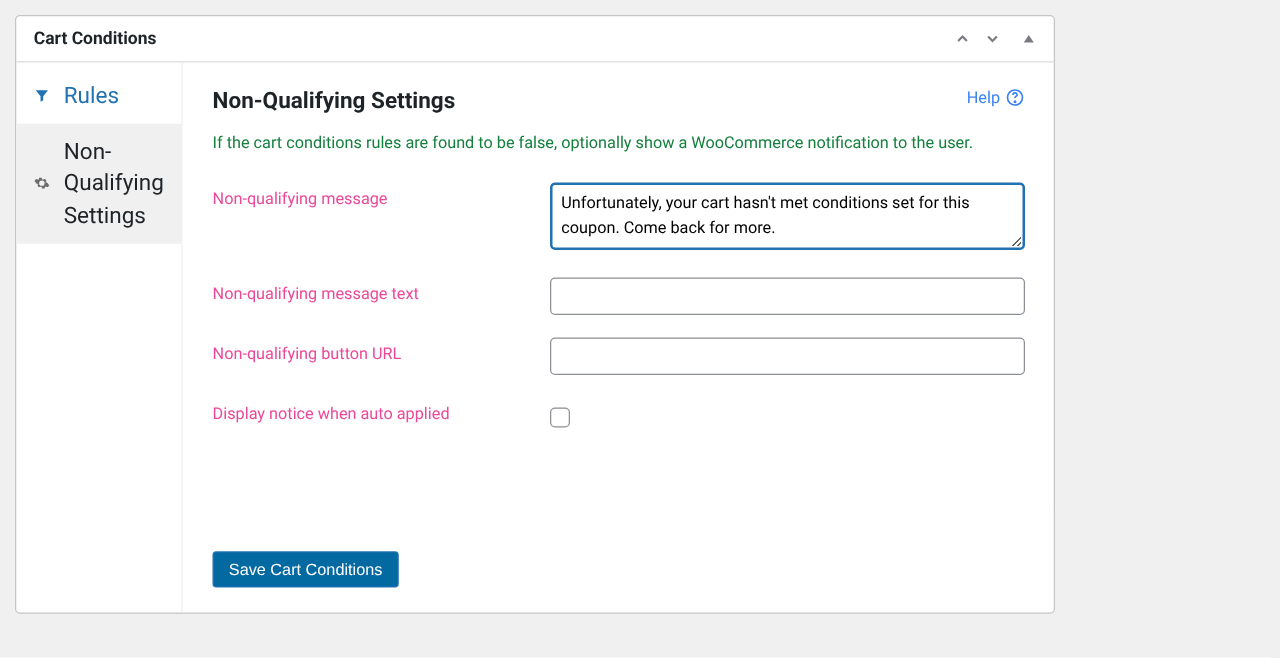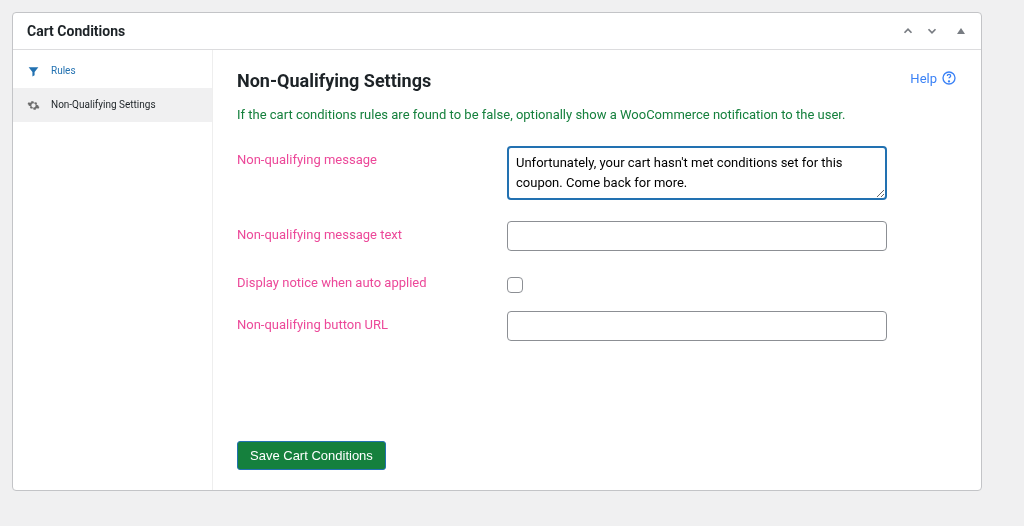"Cart Conditions" .panel { width: 970px -> 832px }
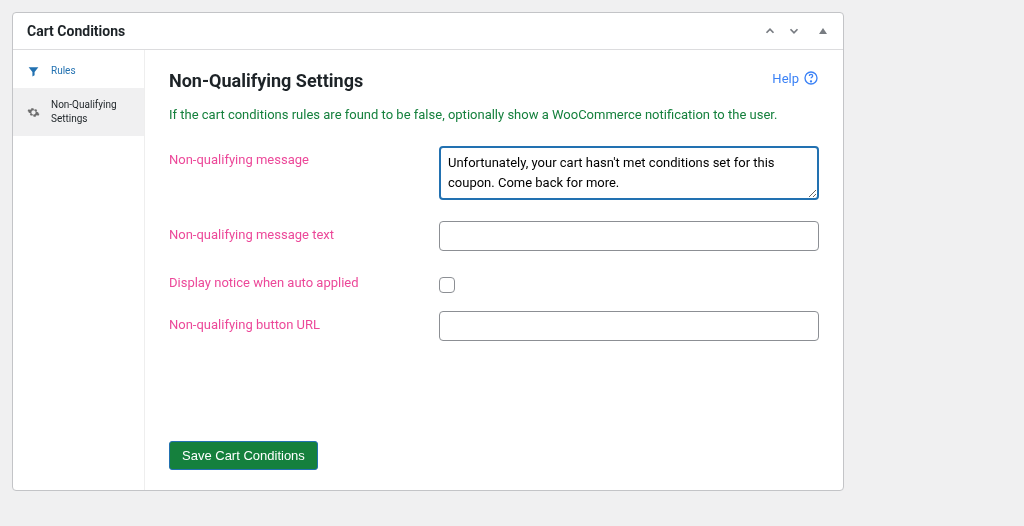"Rules" .sidebar-item { font-size: 10px -> 18px }
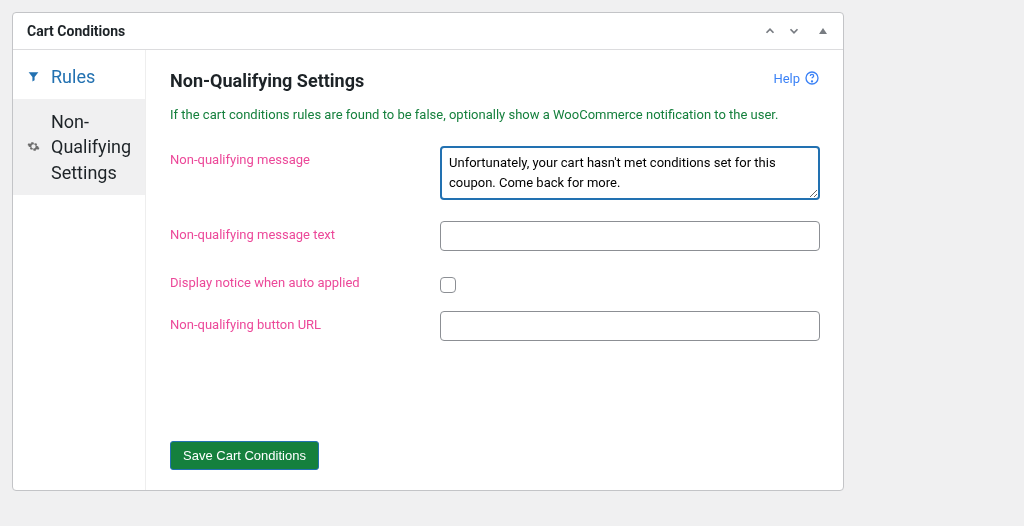"Display notice when auto applied" div.form-row { order: before "Non-qualifying button URL" -> after "Non-qualifying button URL" }
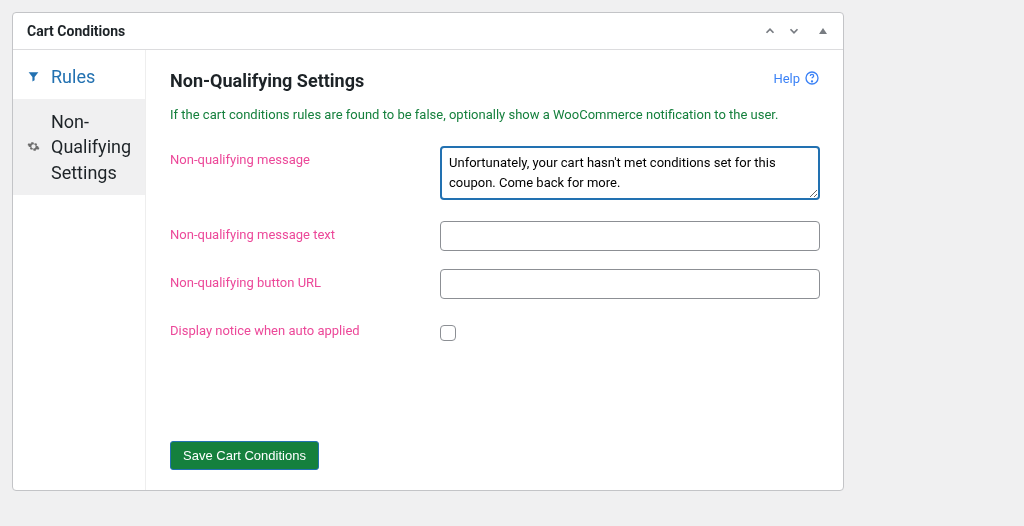"Save Cart Conditions" .btn-primary { background: #15803d -> #0369a1 }
